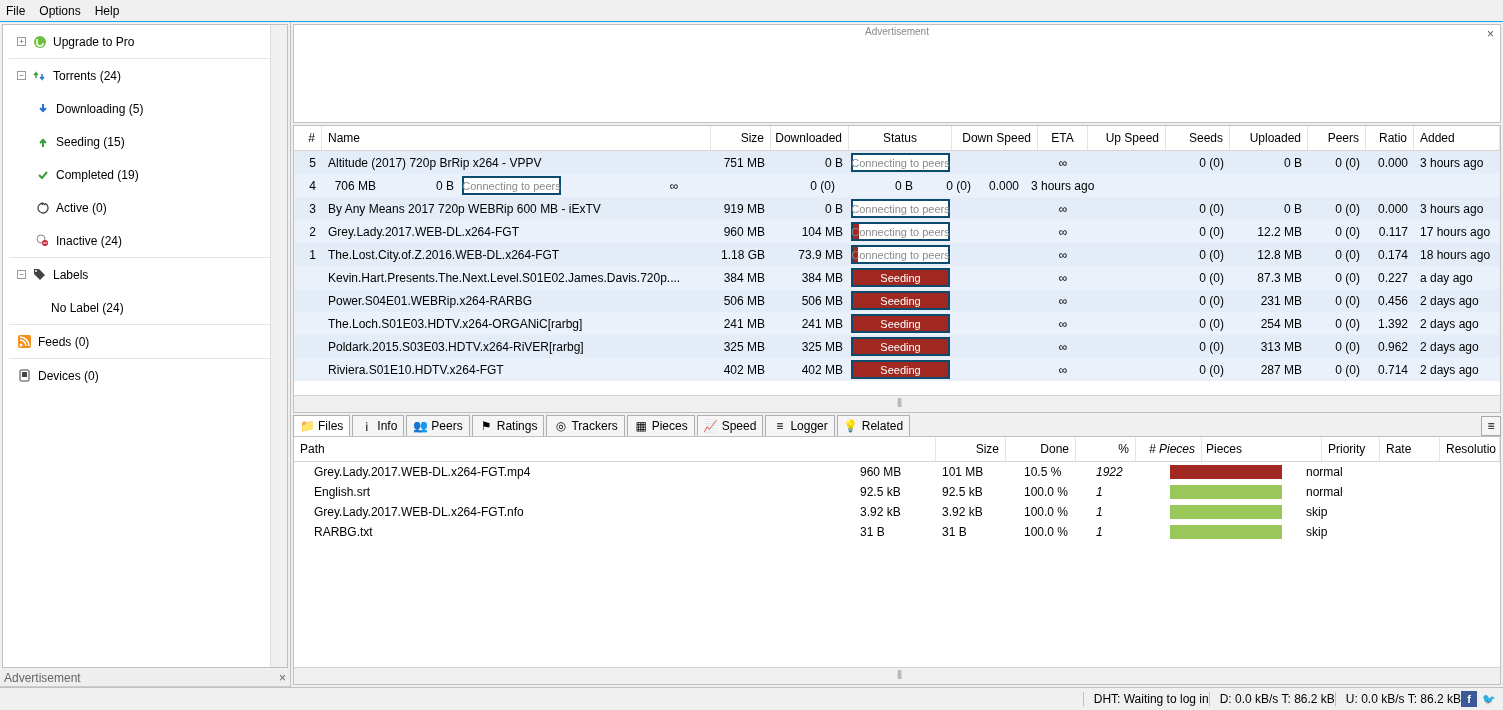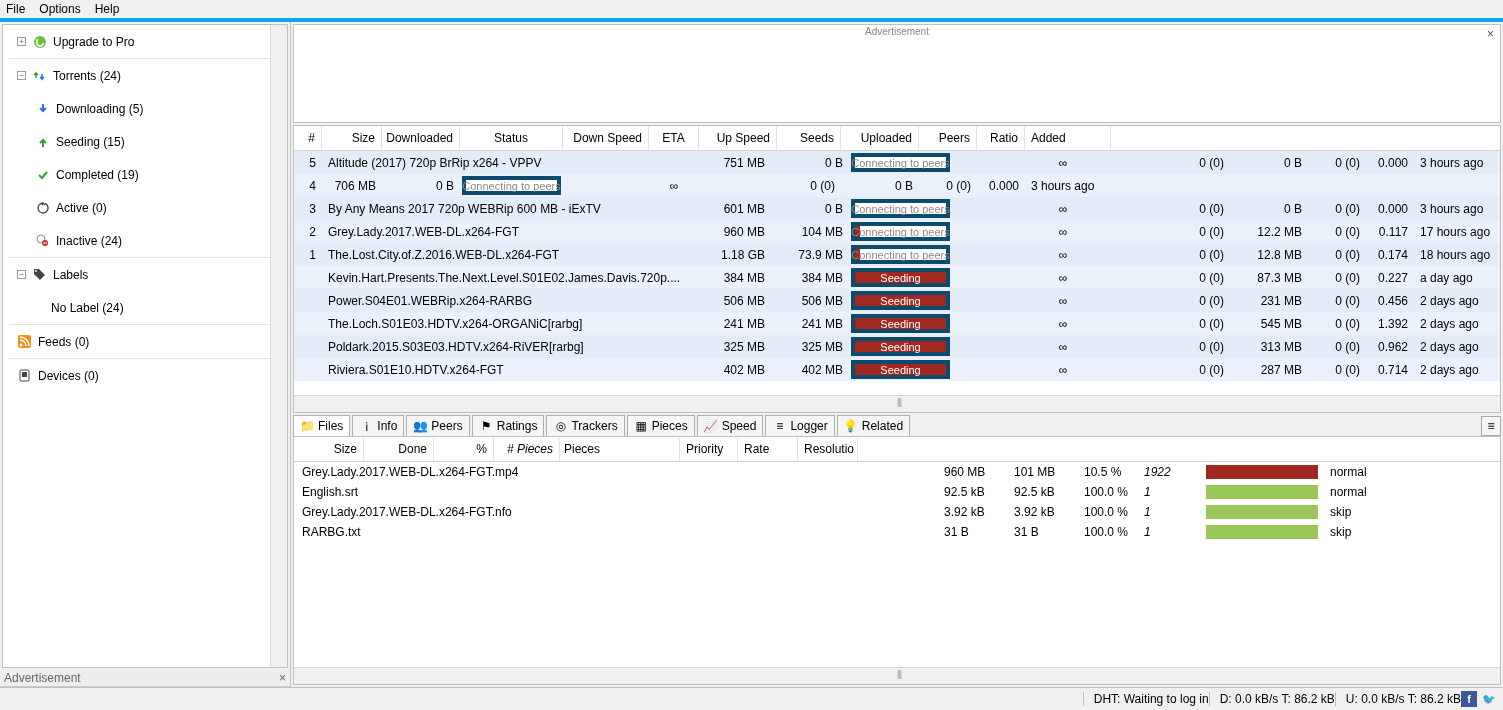"File" .menubar { border-bottom: 4px solid #0ea5e9 -> 1px solid #0ea5e9 }
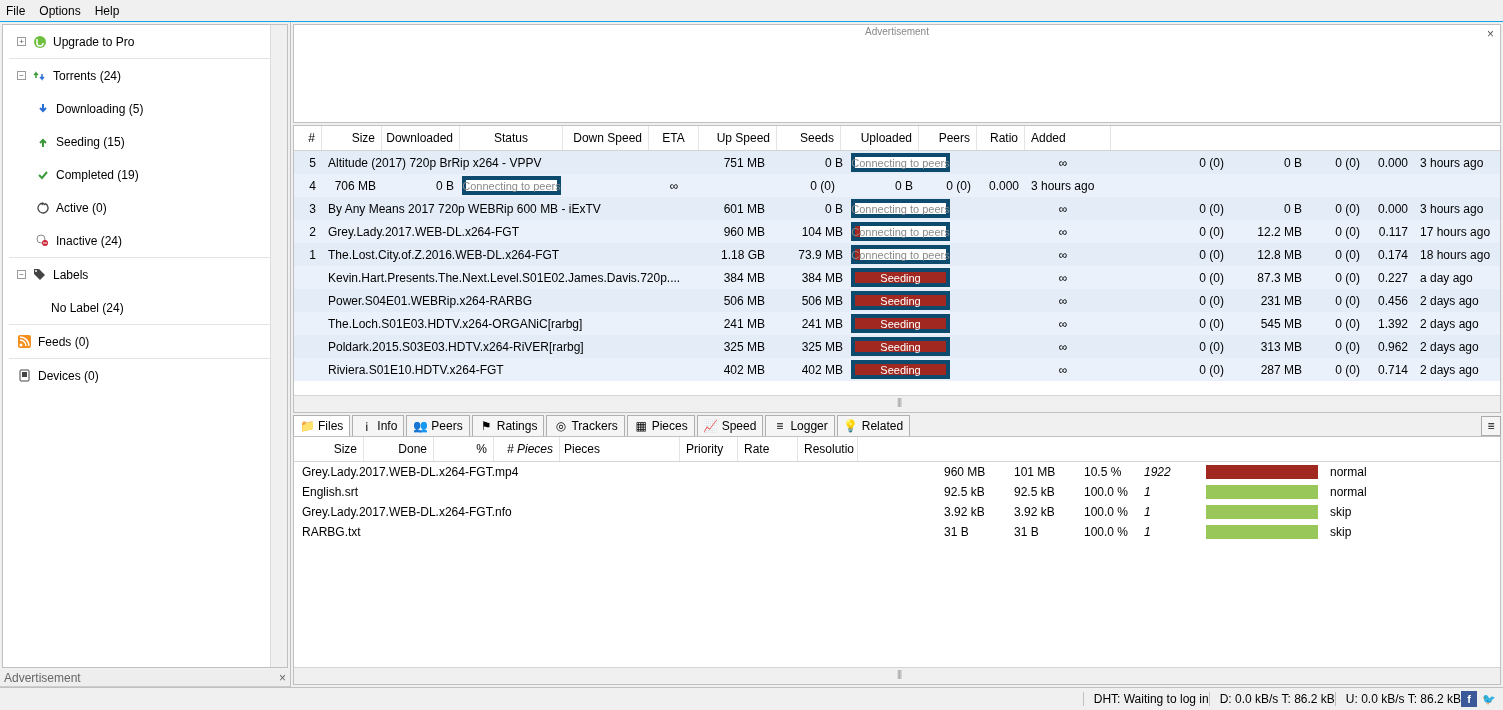"Name" div.c-name { html: none -> <div>Name</div> }
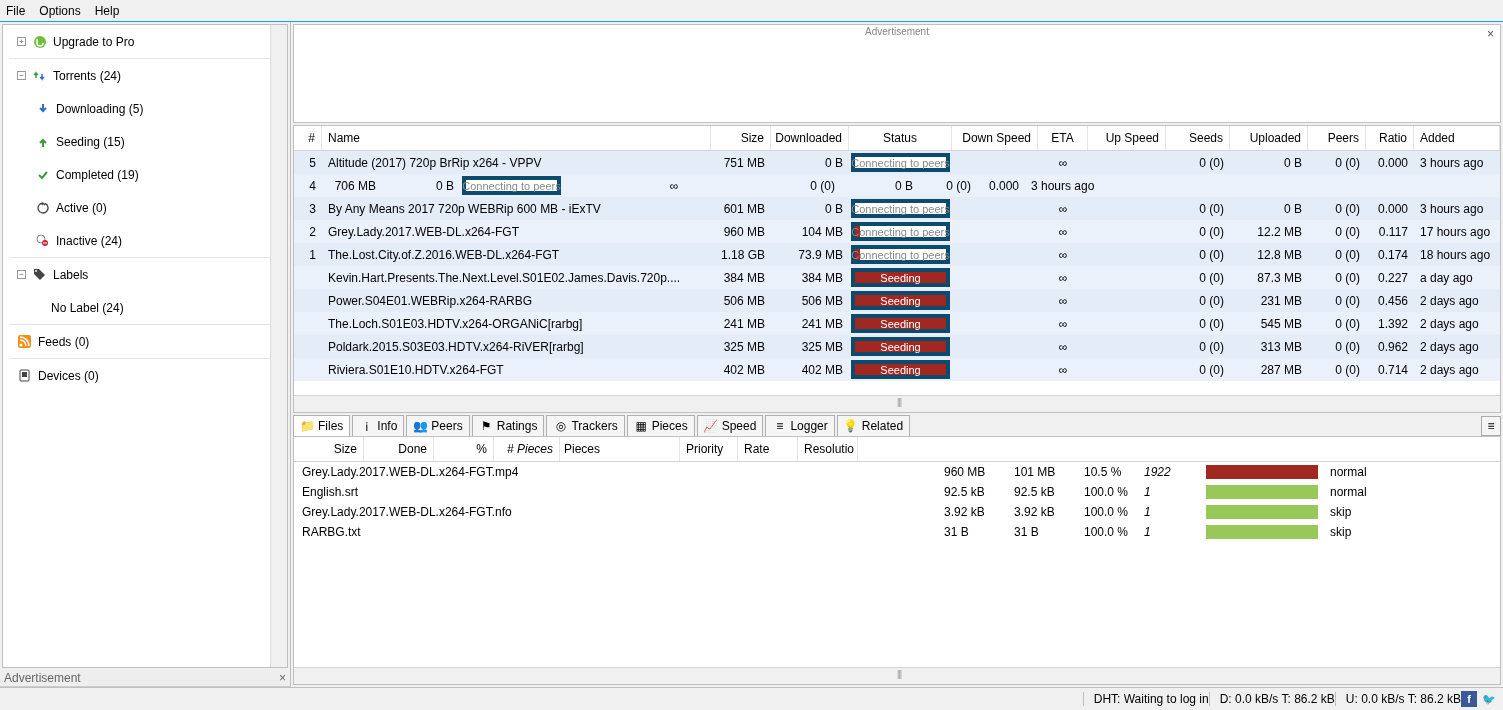"Connecting to peers" .status-cell { border: 4px solid #0c4a6e -> 2px solid #0c4a6e }
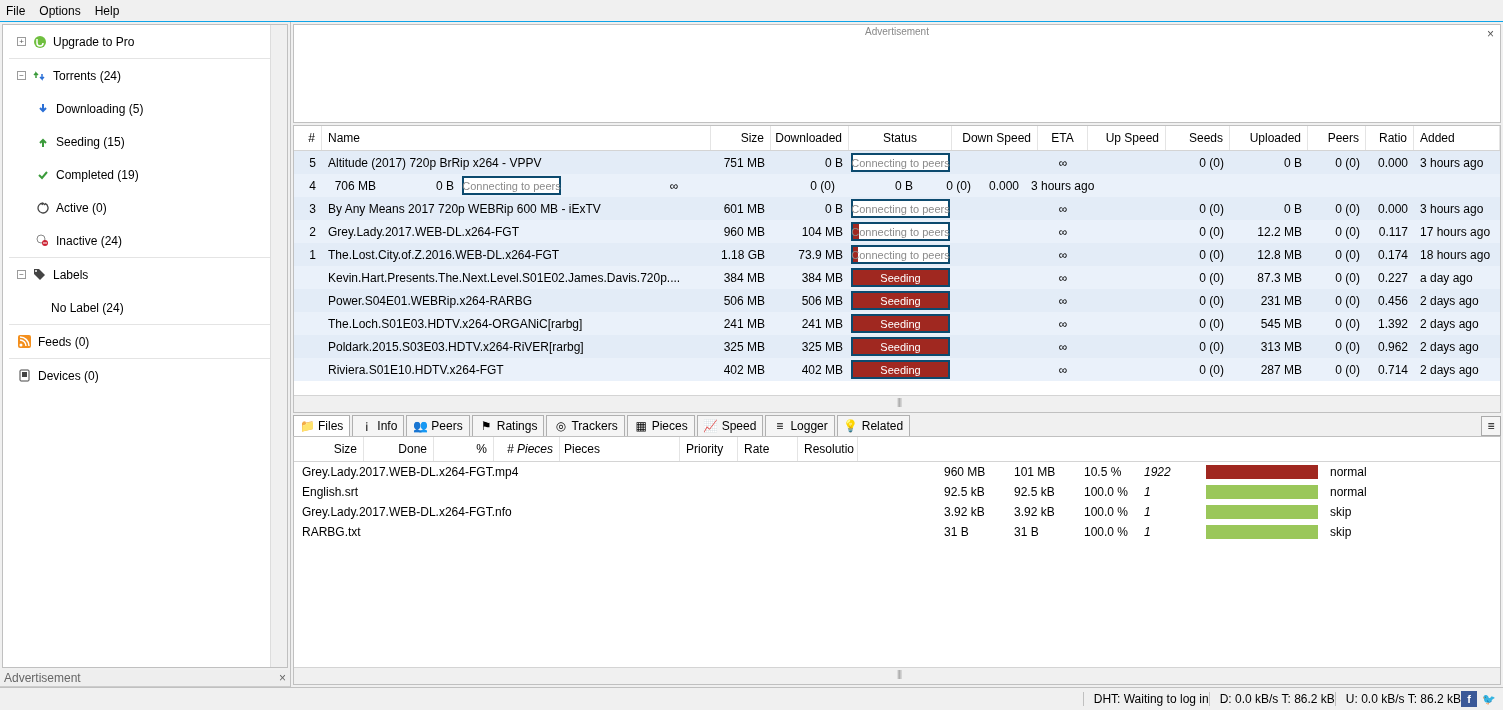"601 MB" div.c-size { text: 601 -> 919 }
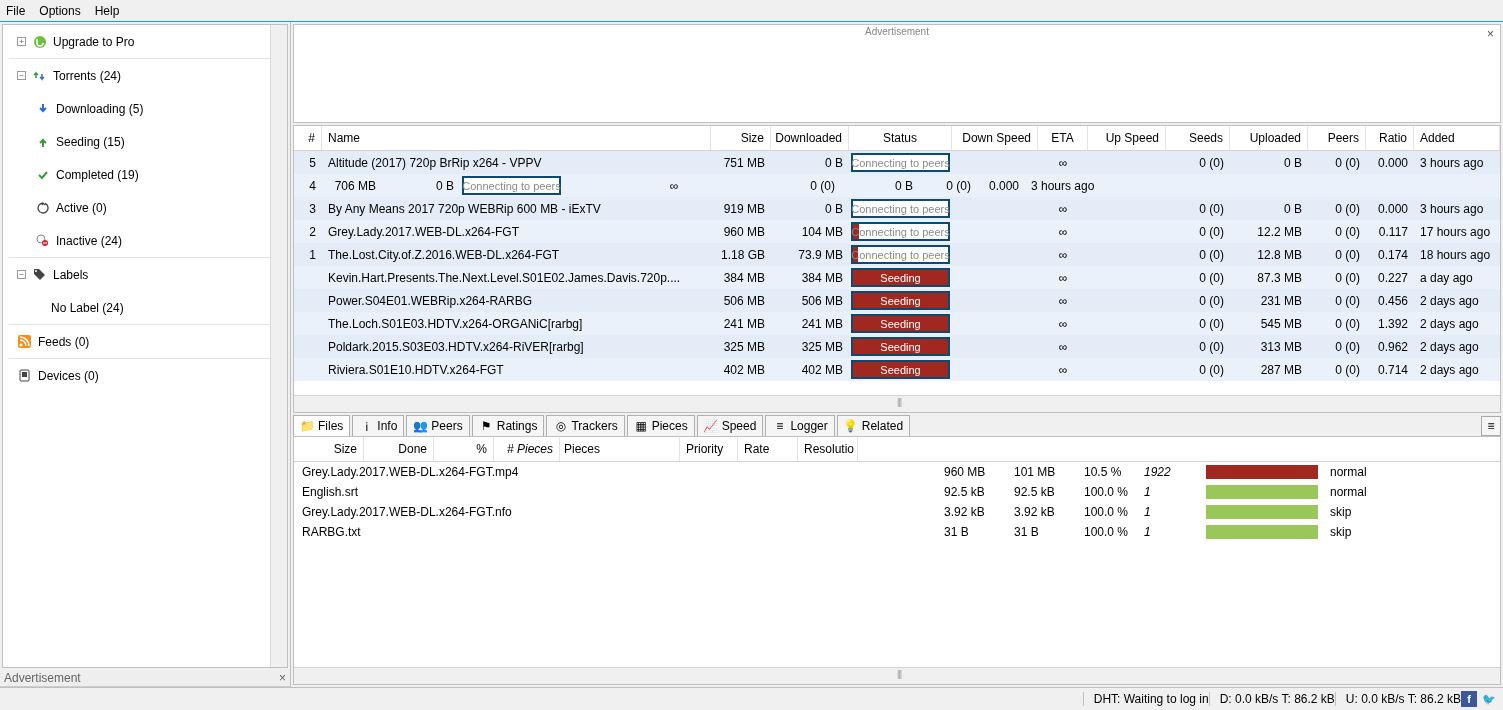"545 MB" div.c-up { text: 545 -> 254 }
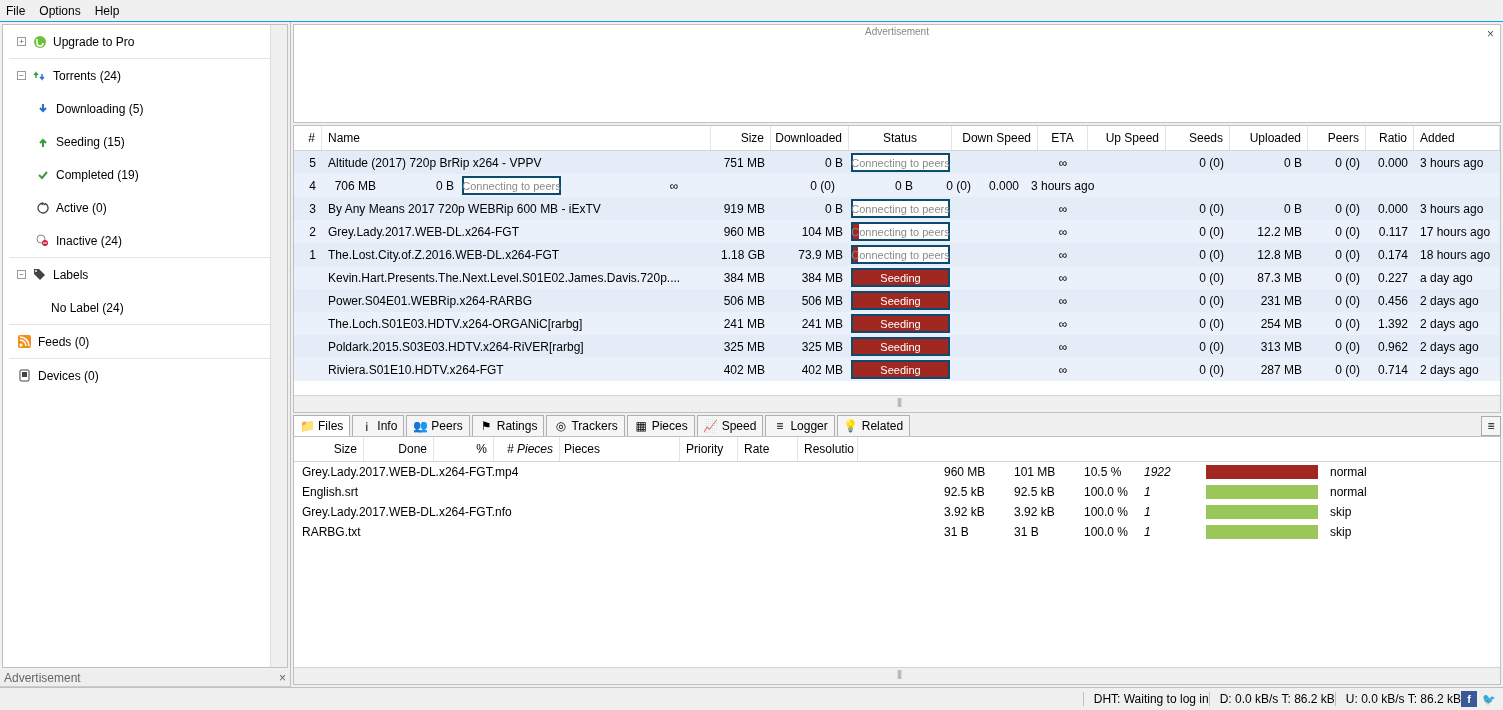"Path" div.f-path { html: none -> <div>Path</div> }
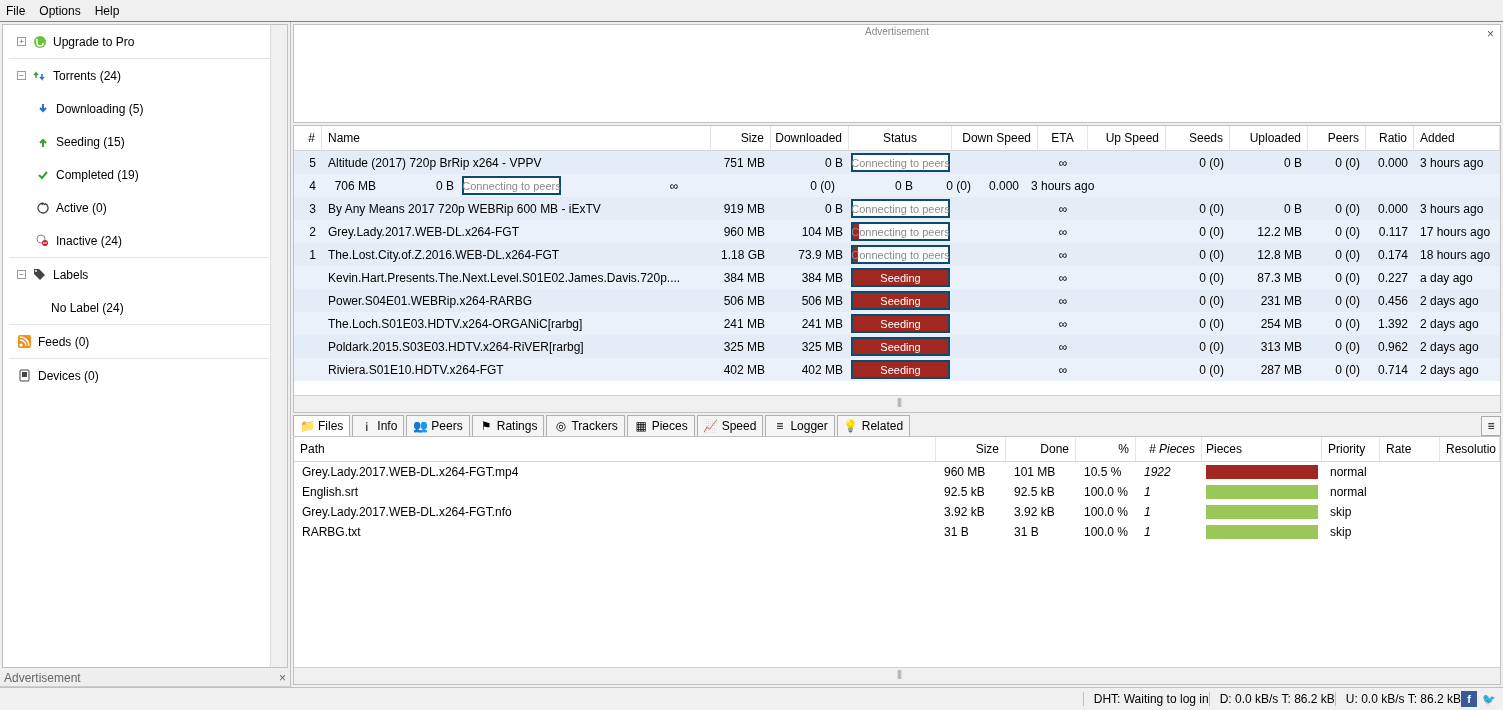"Grey.Lady.2017.WEB-DL.x264-FGT.mp4" .frow>div { margin-left: none -> 12px }
